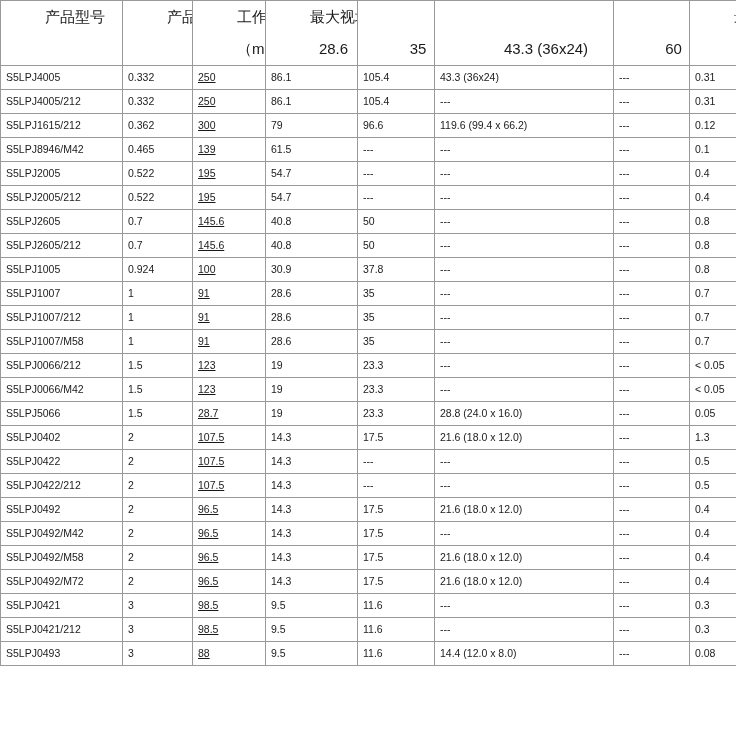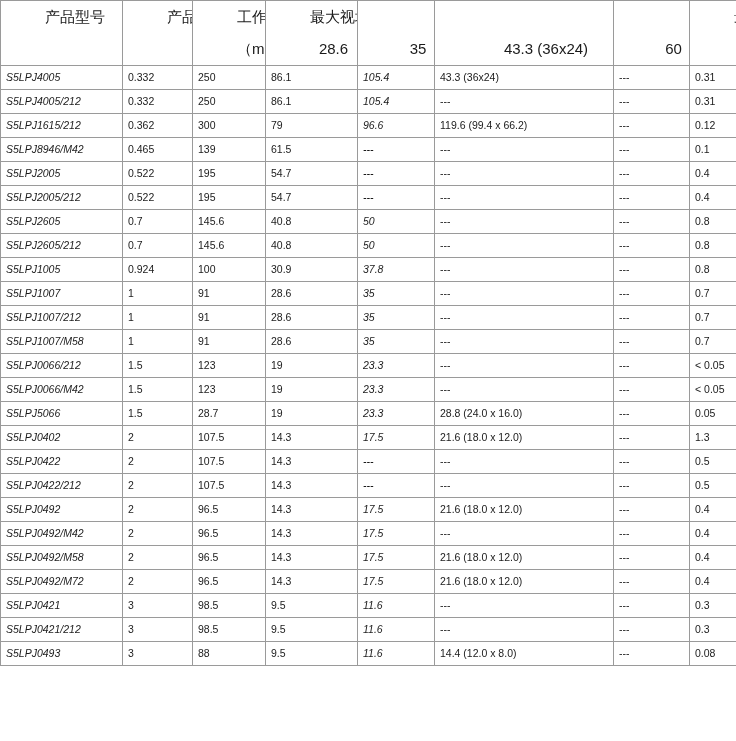"S5LPJ4005" .col-0 { font-style: italic -> none }
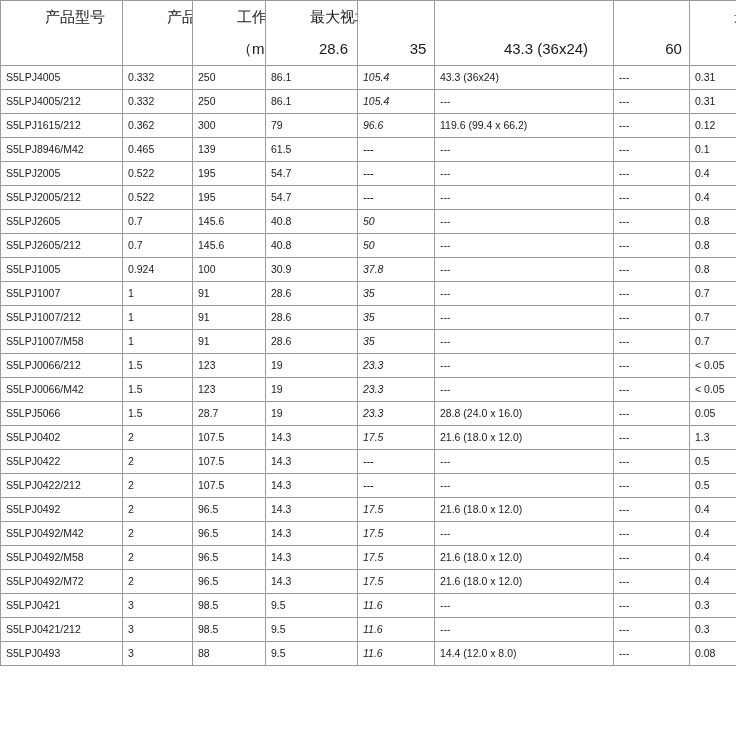"250" .col-2 { text-decoration: none -> underline }
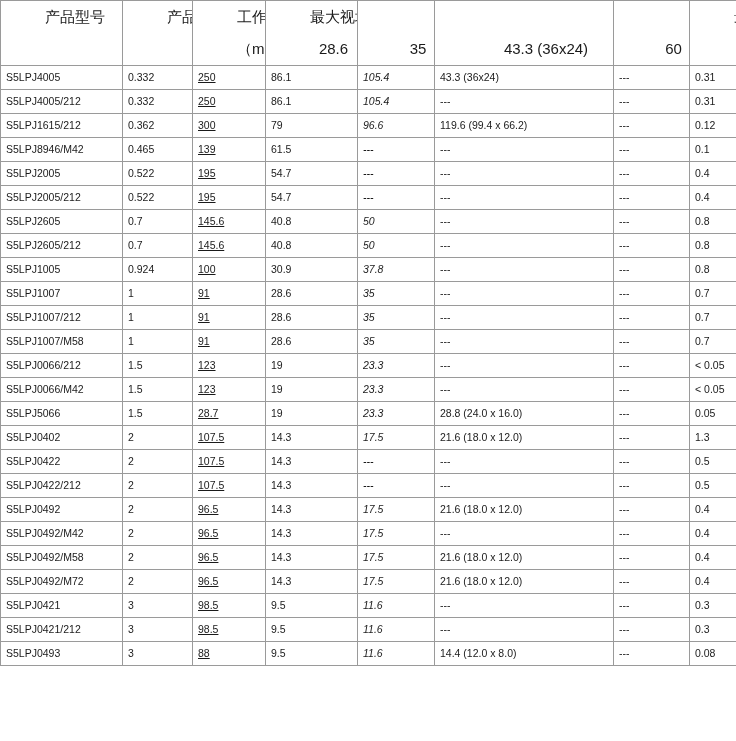"105.4" .col-4 { font-style: italic -> none }
